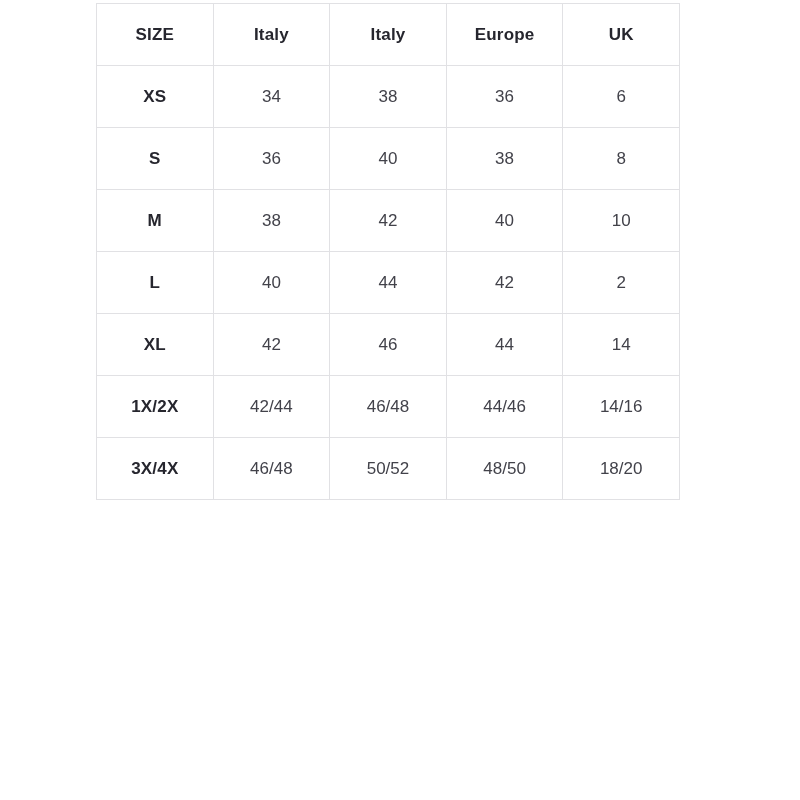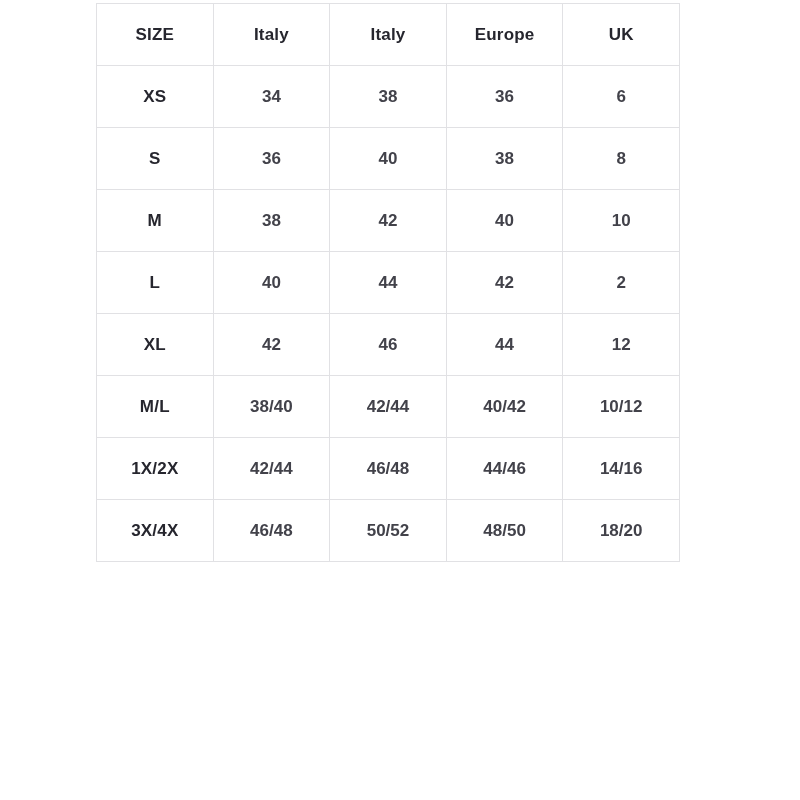"34" td { font-weight: 700 -> 400 }
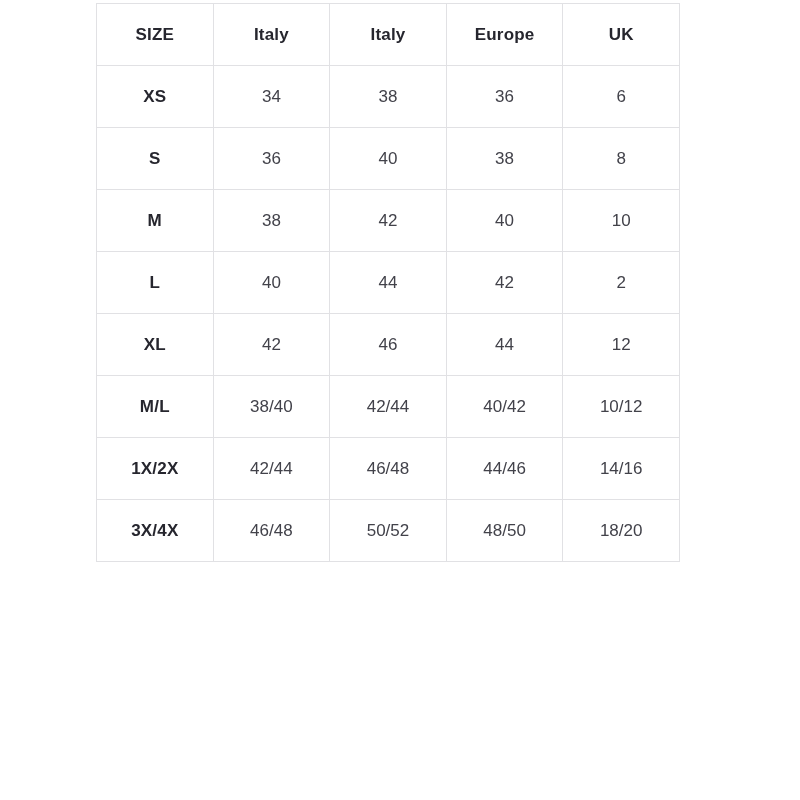"12" td { text: 12 -> 14 }
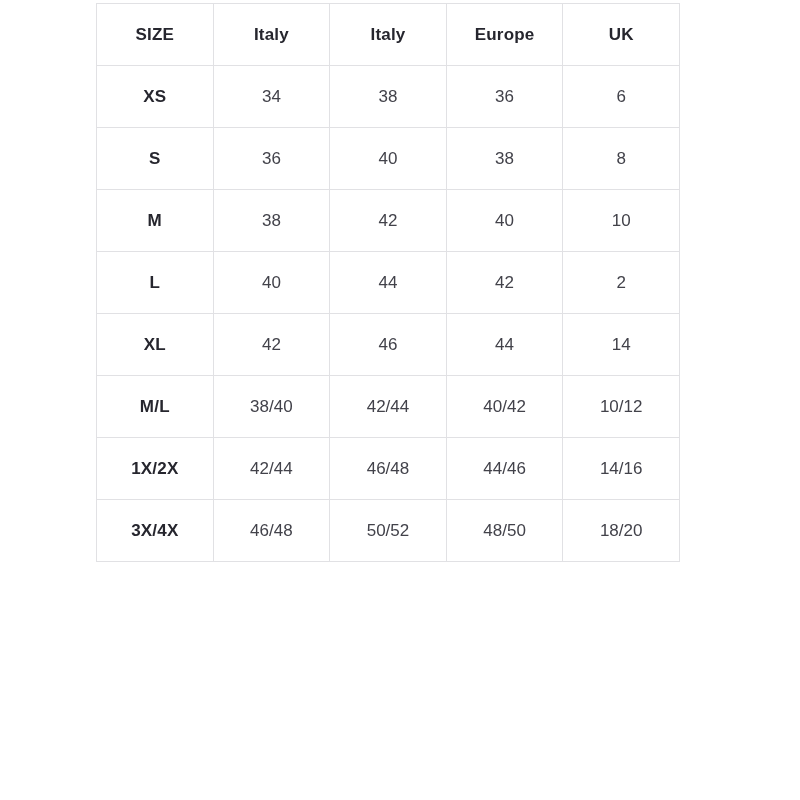"M/L" tr { html: <tr> <th>M/L</th> <td>38/40</td> <td>42/44</td> <td>40/42</td> <td>10/12</td> </tr> -> none }
